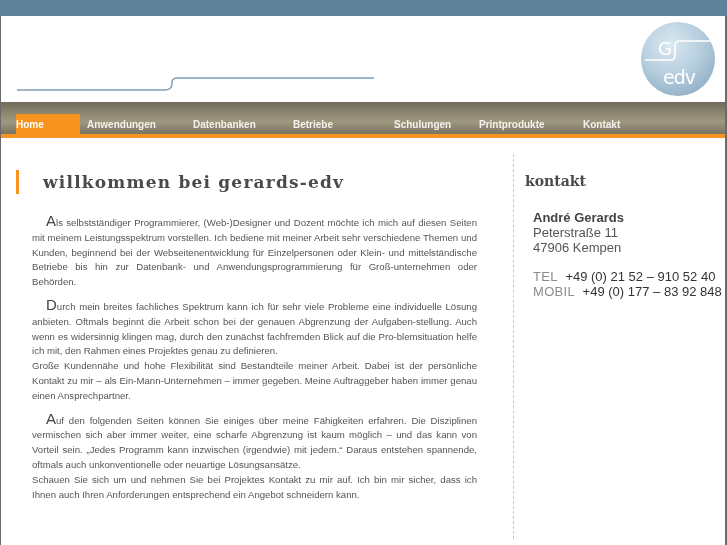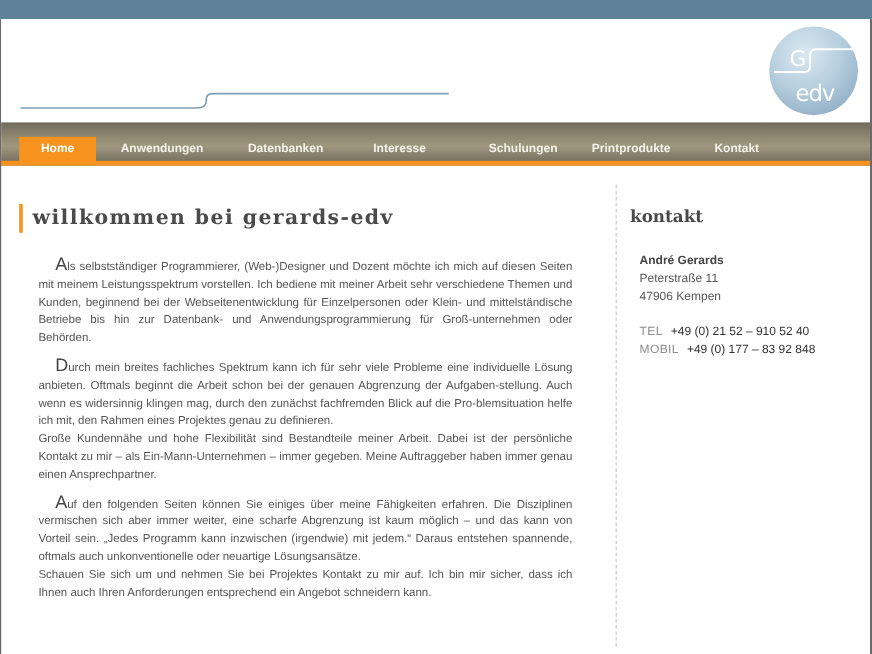"Home" .nav-item { text-align: center -> left }
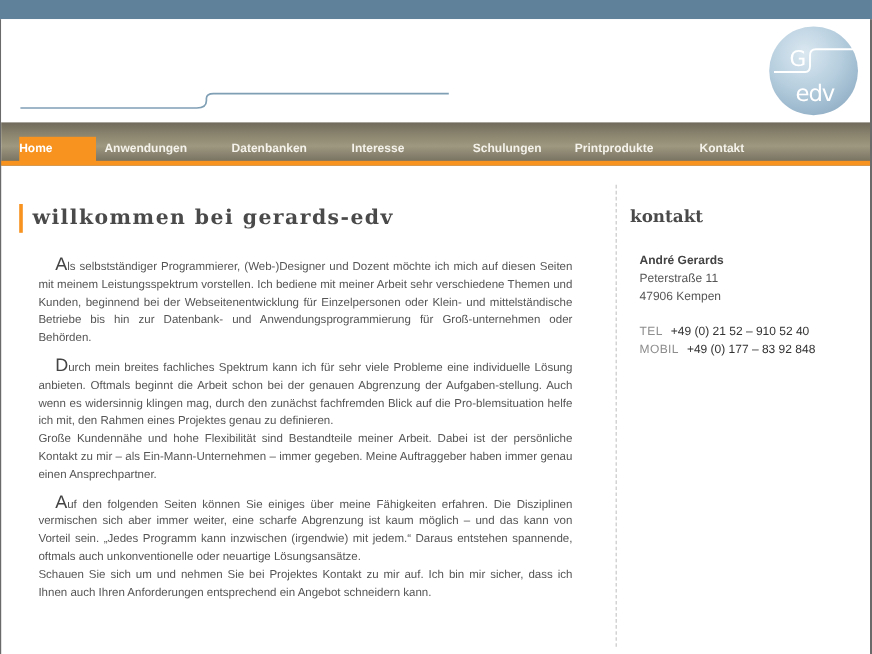"Interesse" div.nav-item { text: Interesse -> Betriebe }
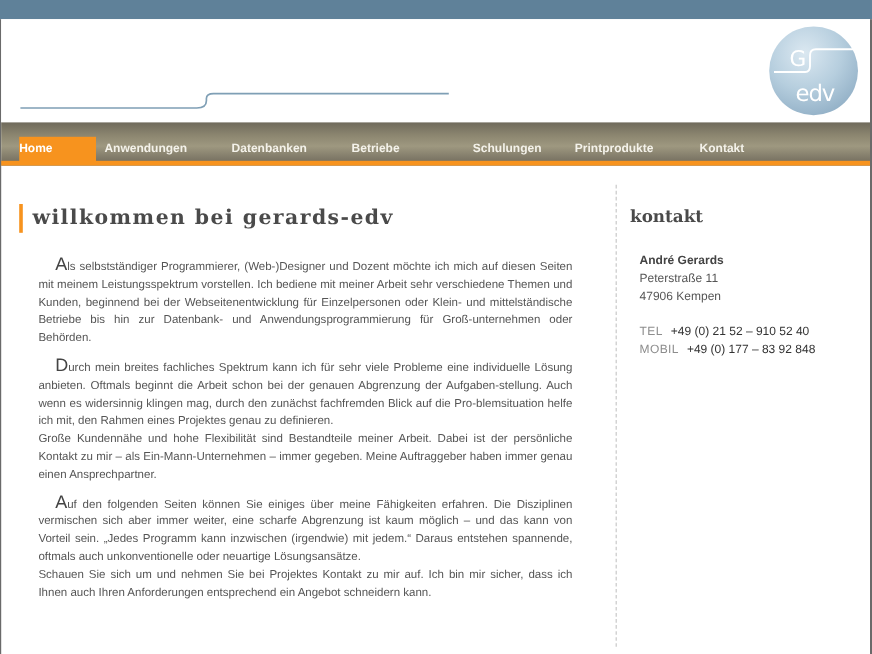"willkommen bei gerards-edv" .page-title-wrap { padding-left: 8px -> 24px }
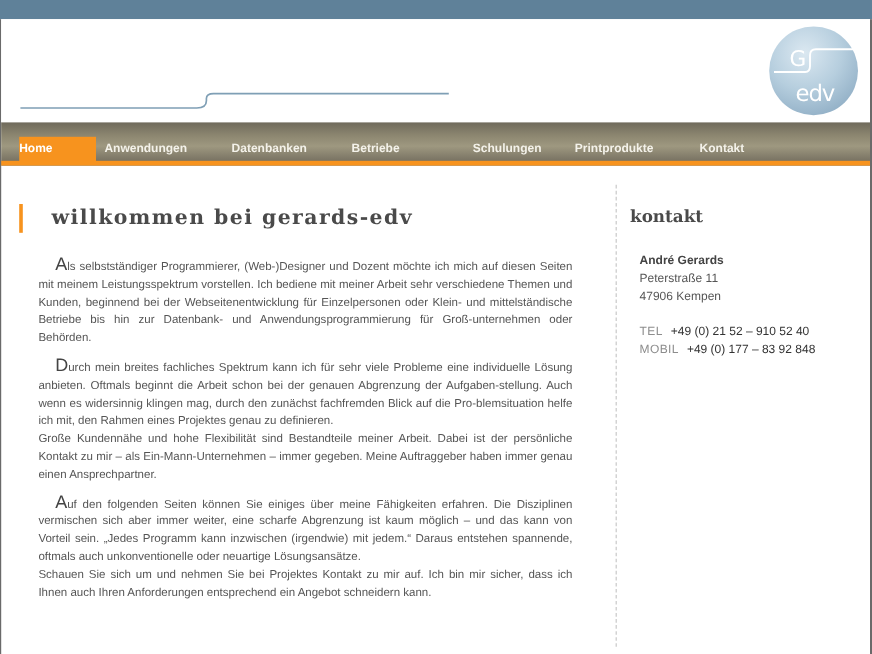"André Gerards" .contact-block { font-size: 10px -> 13px }
